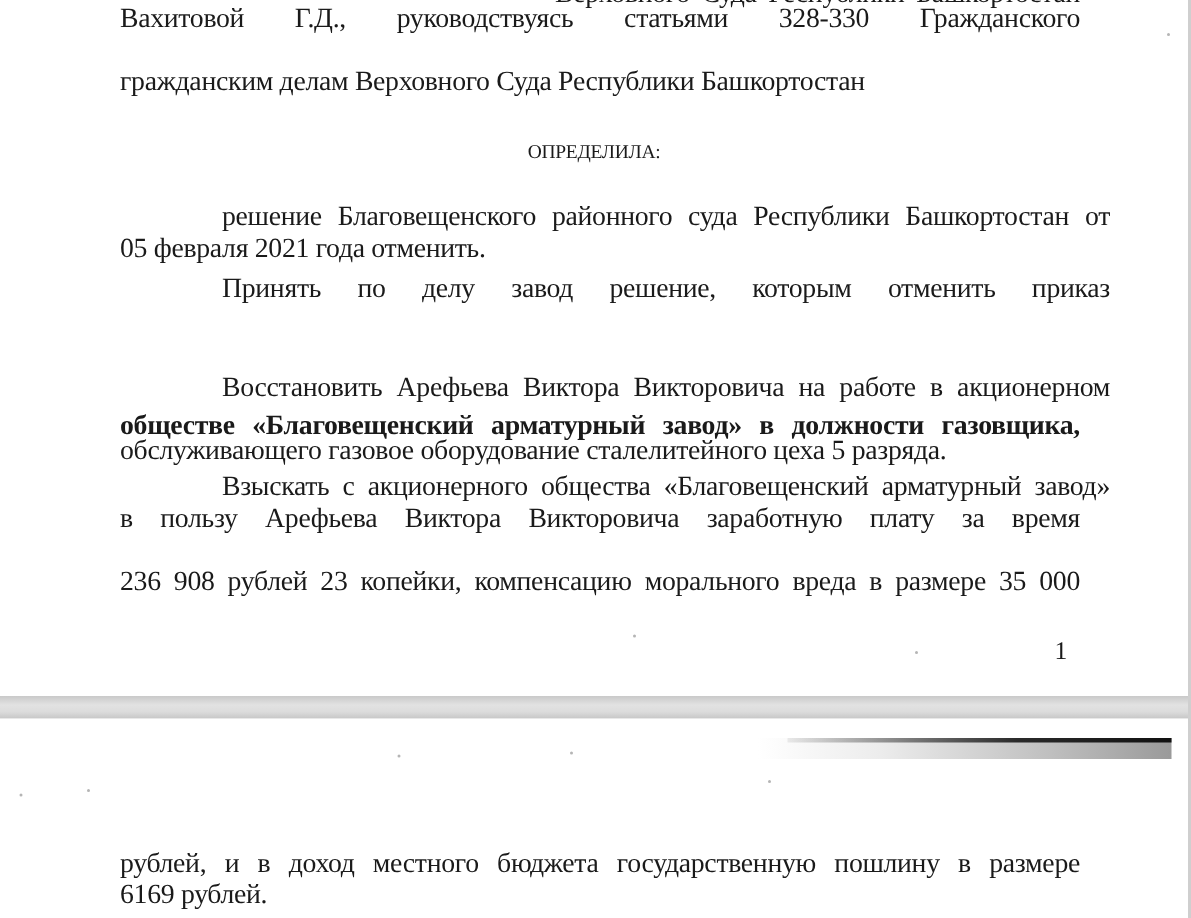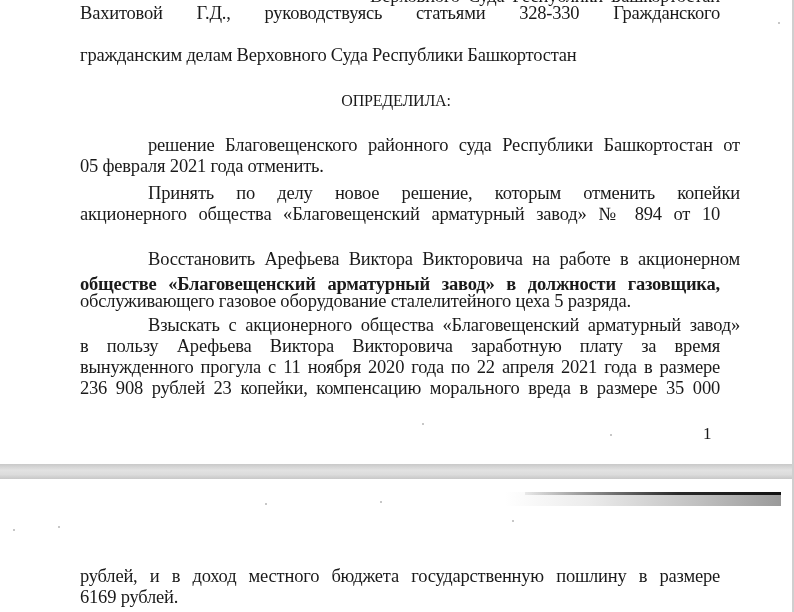"ОПРЕДЕЛИЛА:" .heading { font-size: 16px -> 13px }
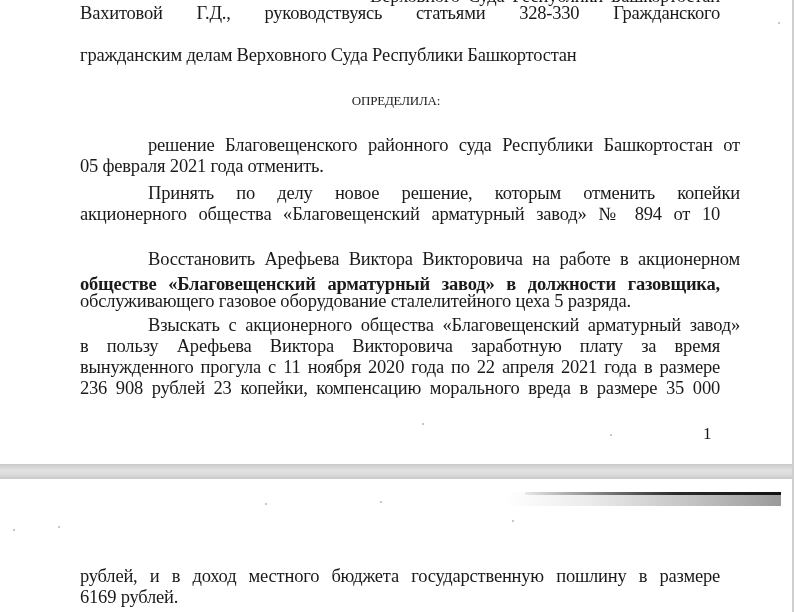"Принять по делу новое решение," div.line { text: новое решение, которым отменить копейки -> завод решение, которым отменить приказ }
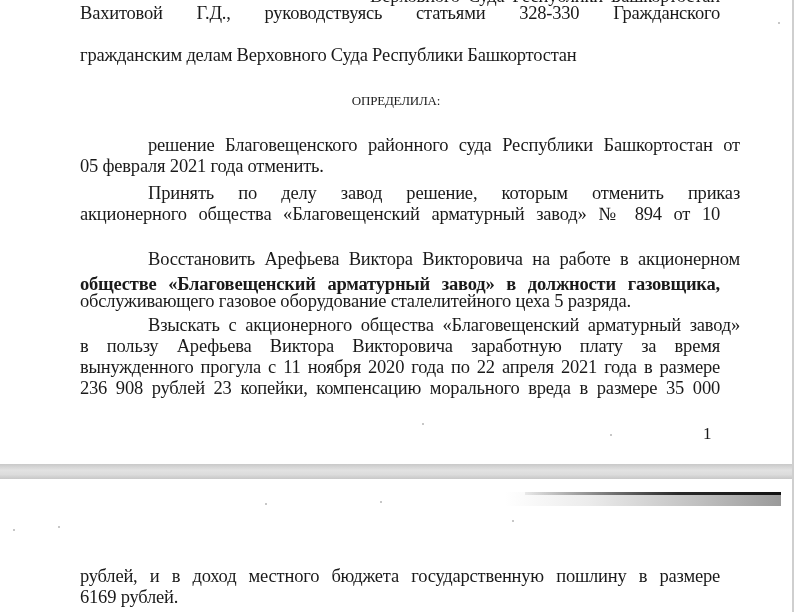"акционерного общества «Благовещенский" div.line { html: <div>акционерного общества «Благовещенский арматурный завод» № 894 от 10</div> -> none }
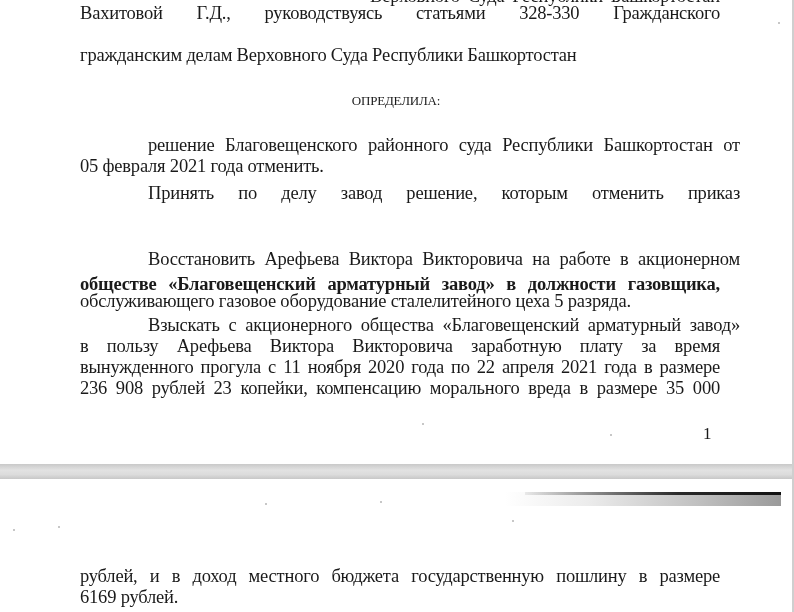"вынужденного прогула с 11 ноября" div.line { html: <div>вынужденного прогула с 11 ноября 2020 года по 22 апреля 2021 года в размере</div> -> none }
